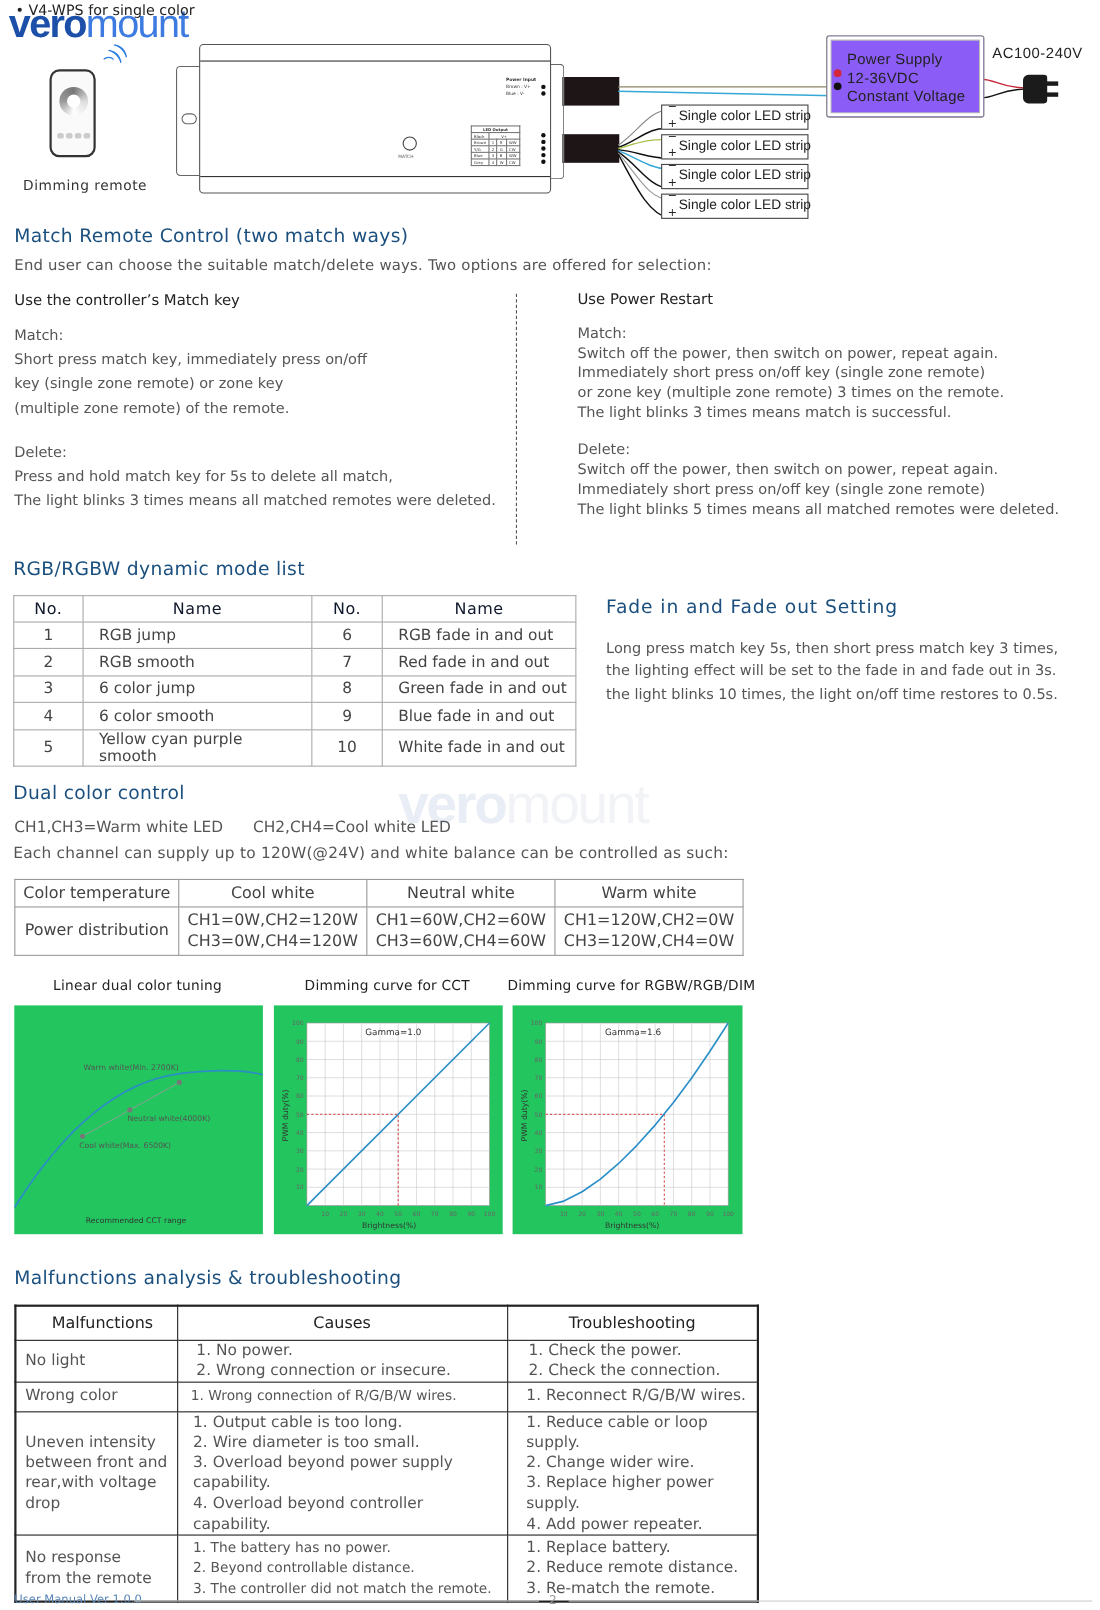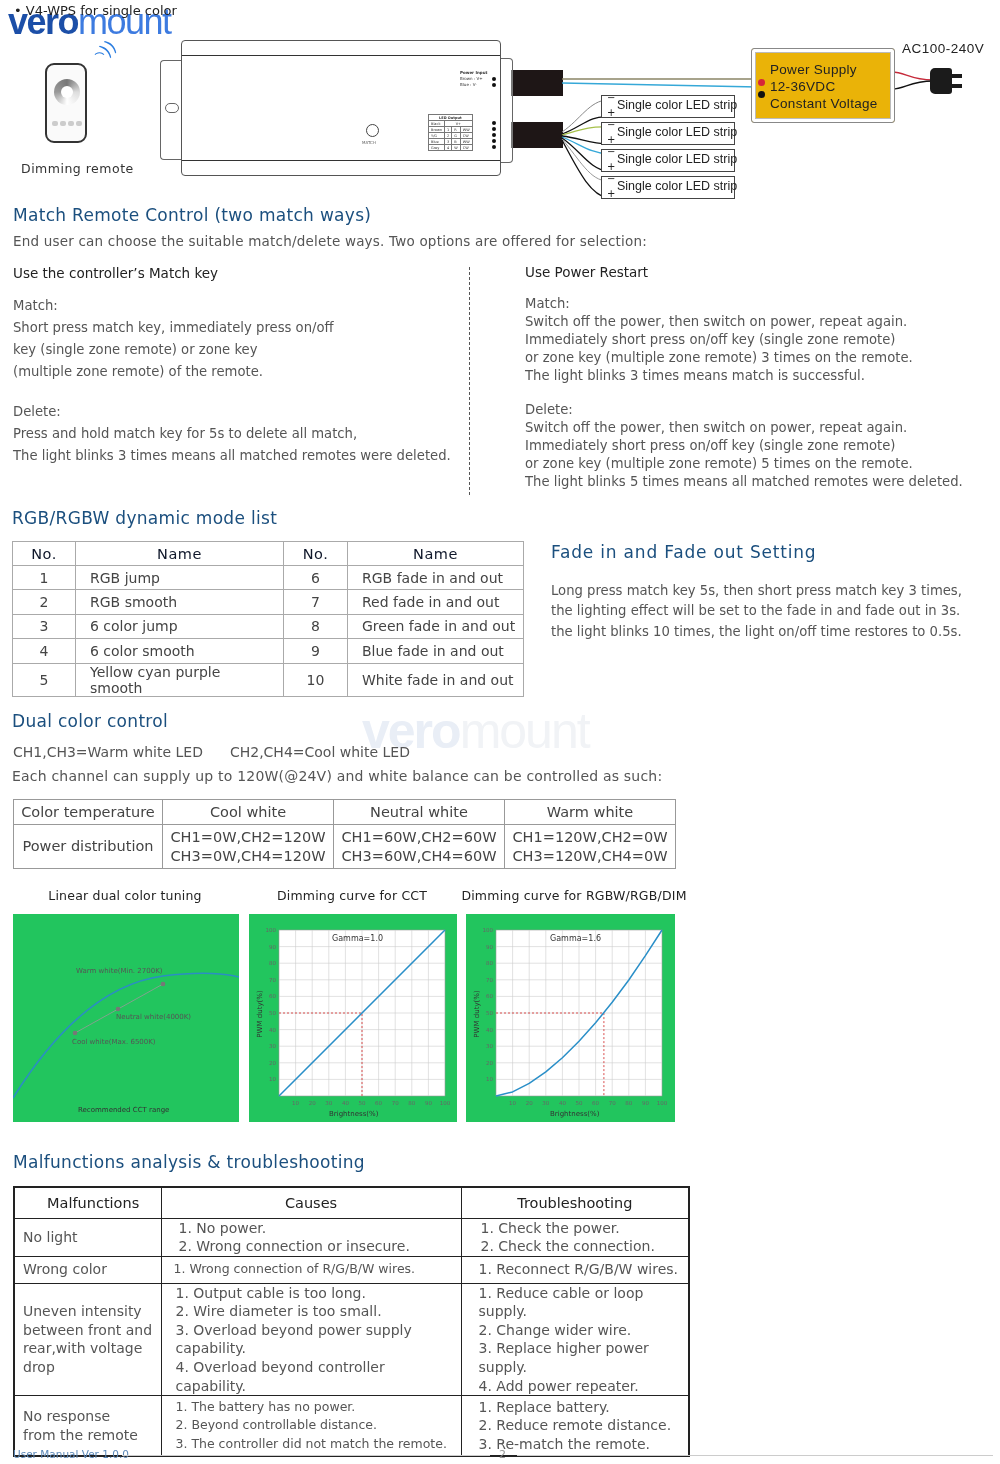"Power Supply" .psu { background: #eab308 -> #8b5cf6; top: 48px -> 32px }
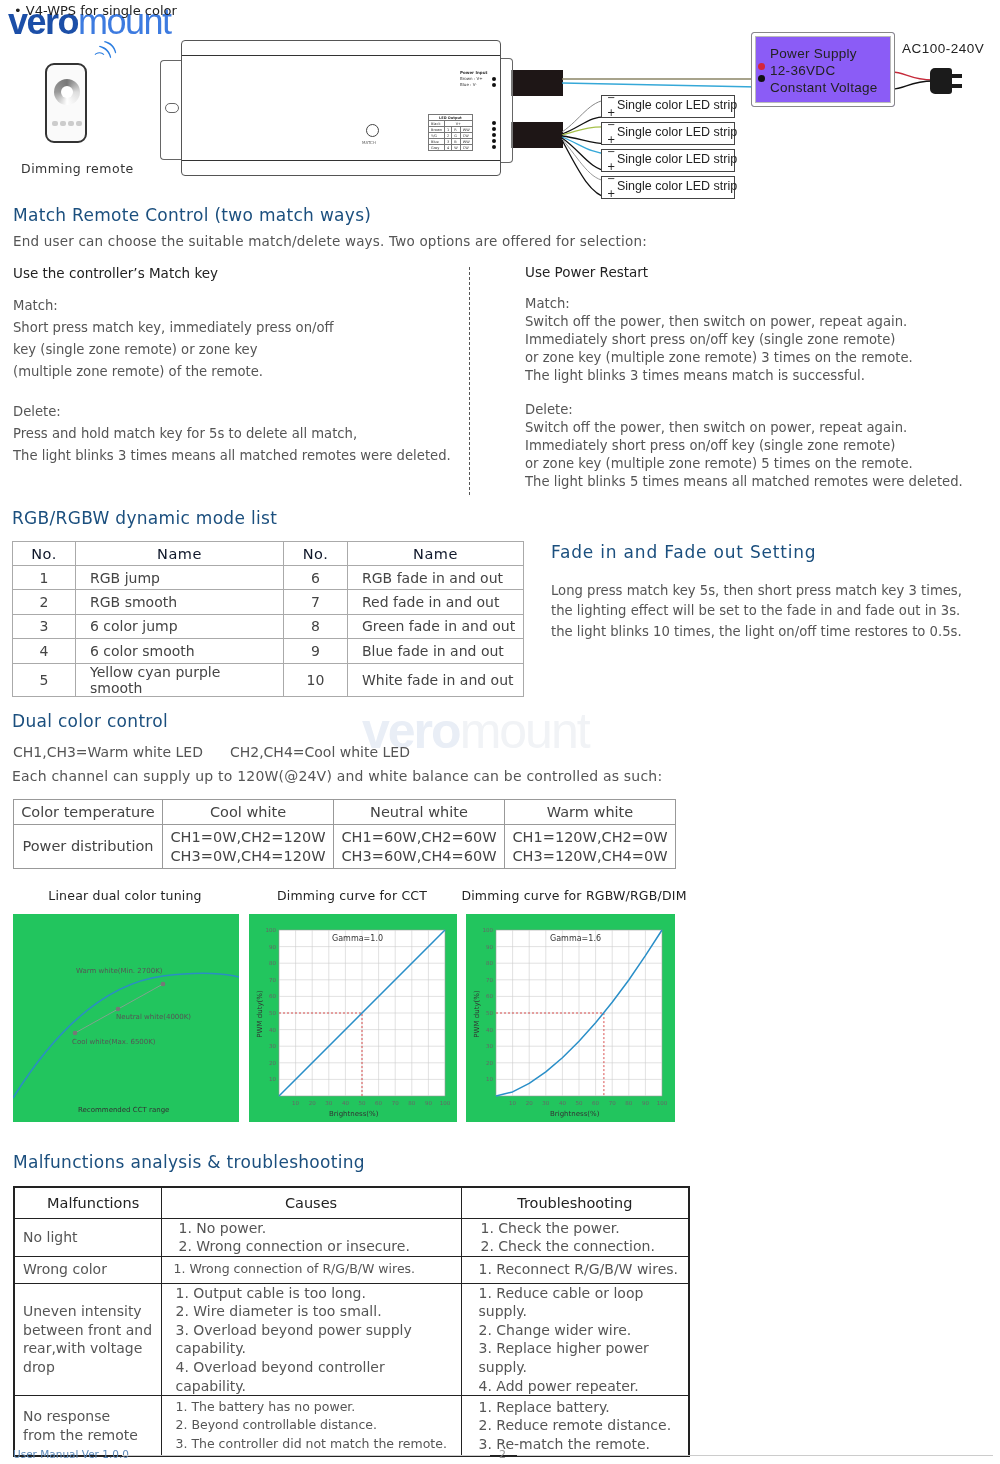"or zone key (multiple zone remote) 5" div { html: <div>or zone key (multiple zone remote) 5 times on the remote.</div> -> none }
